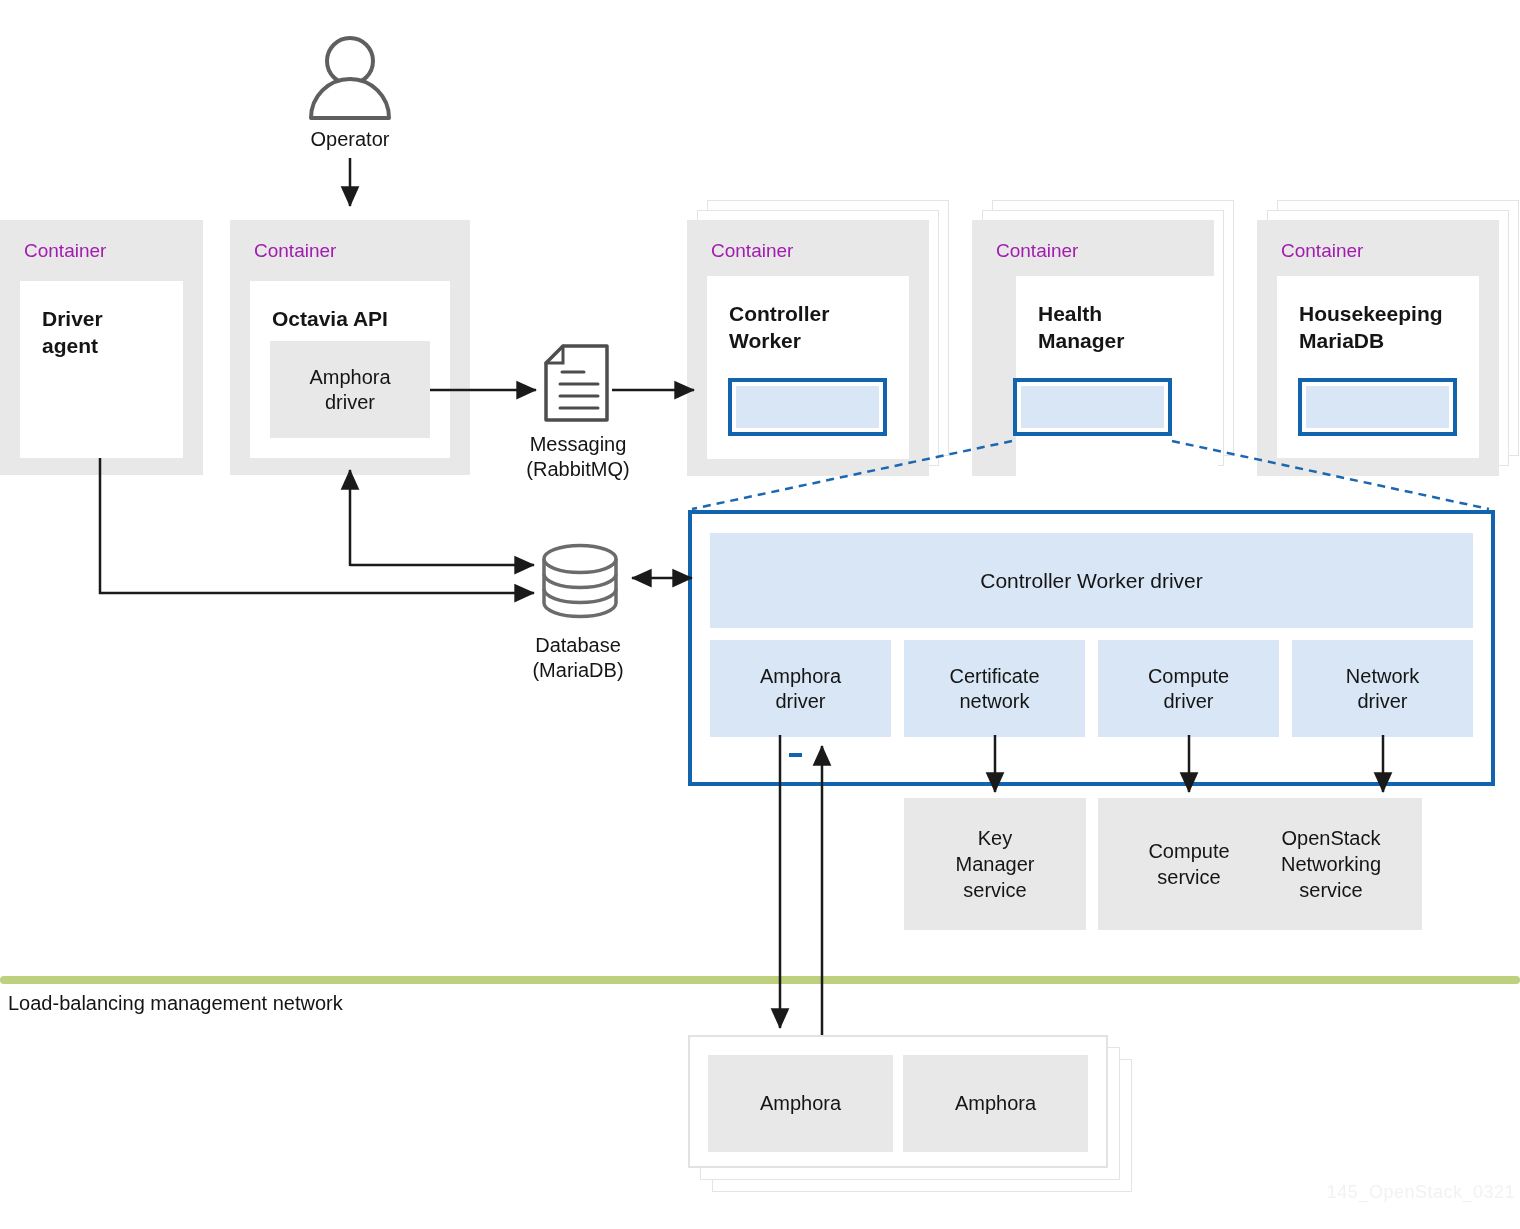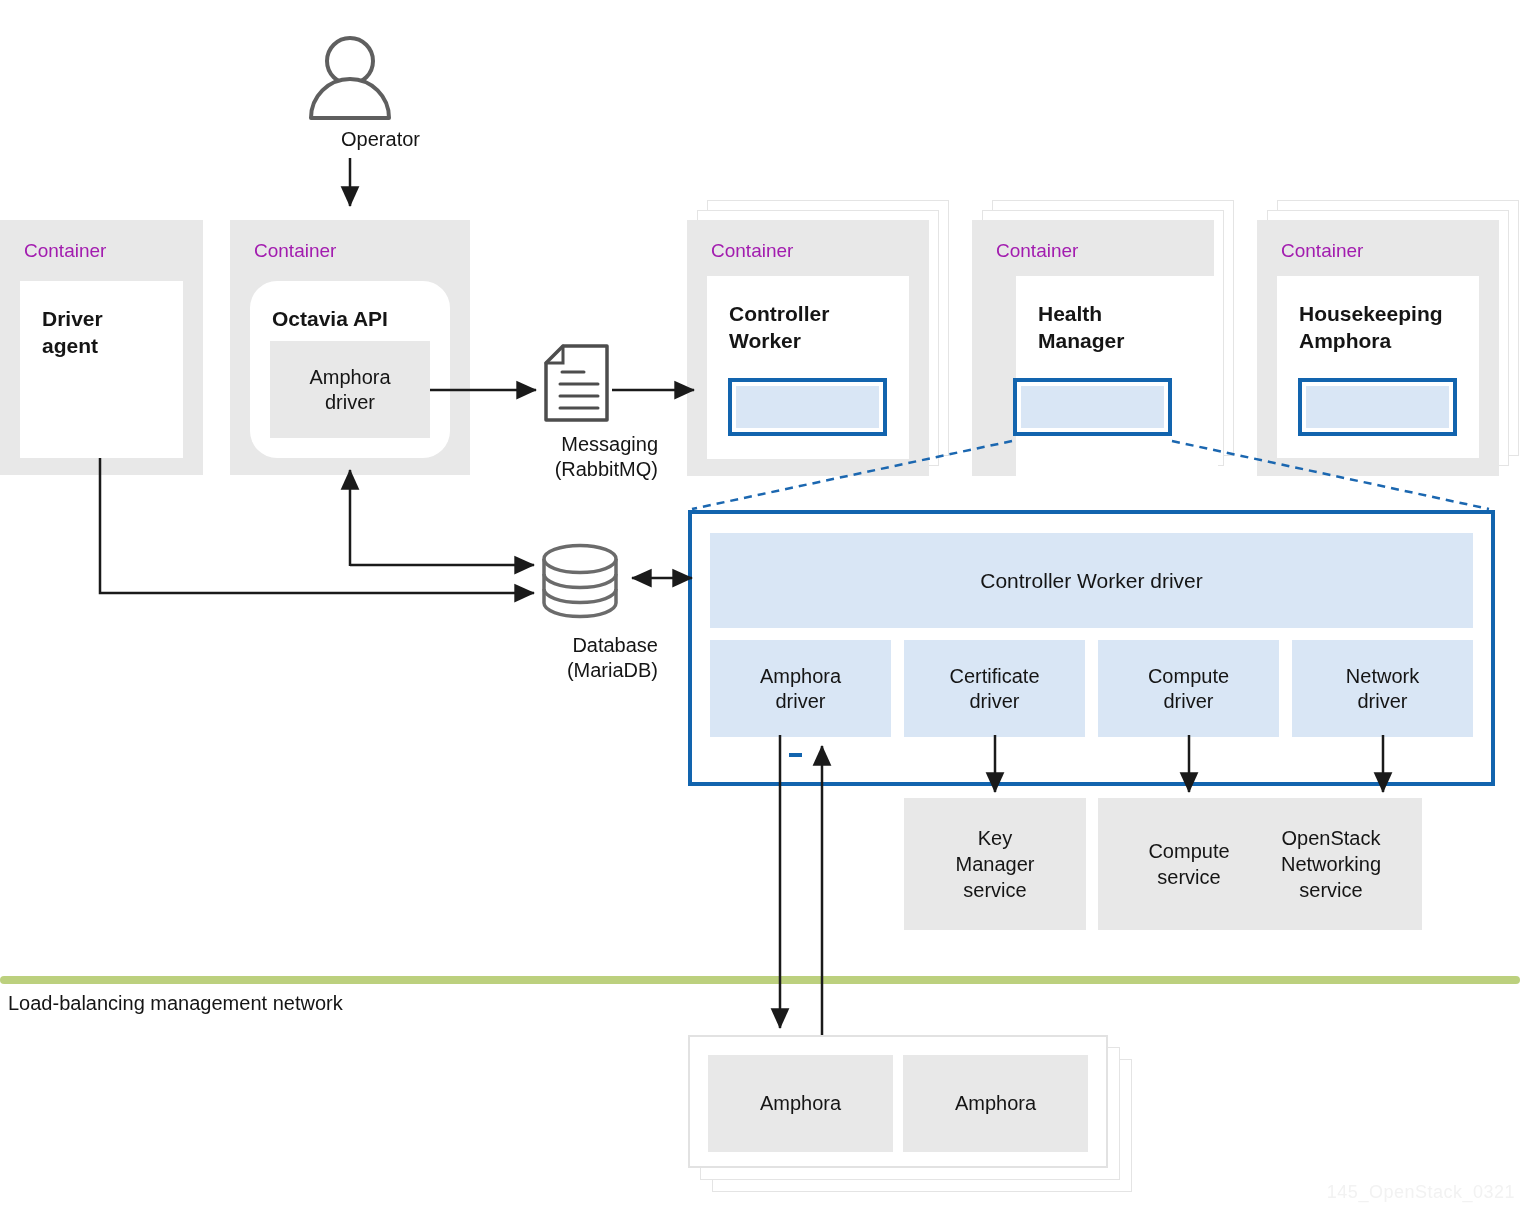"Operator" .freelabel { text-align: right -> center }
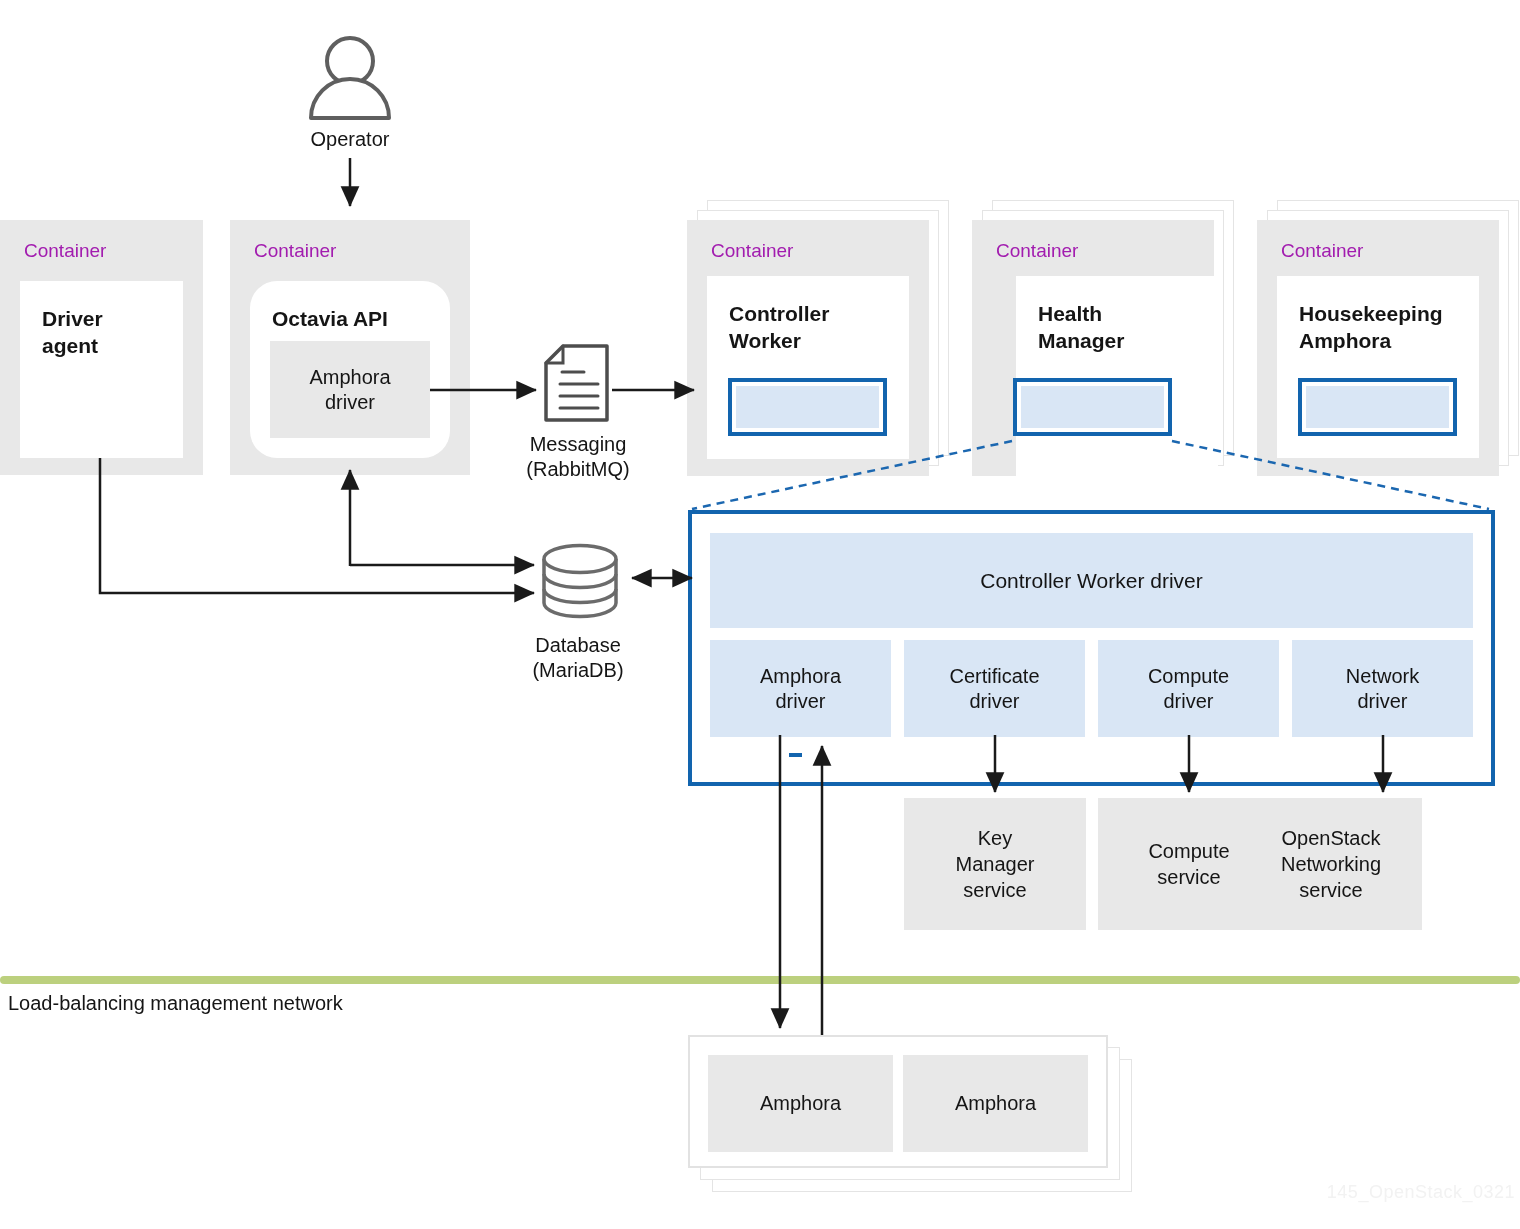"Octavia API" div.white-inner { border-radius: 27px -> none }
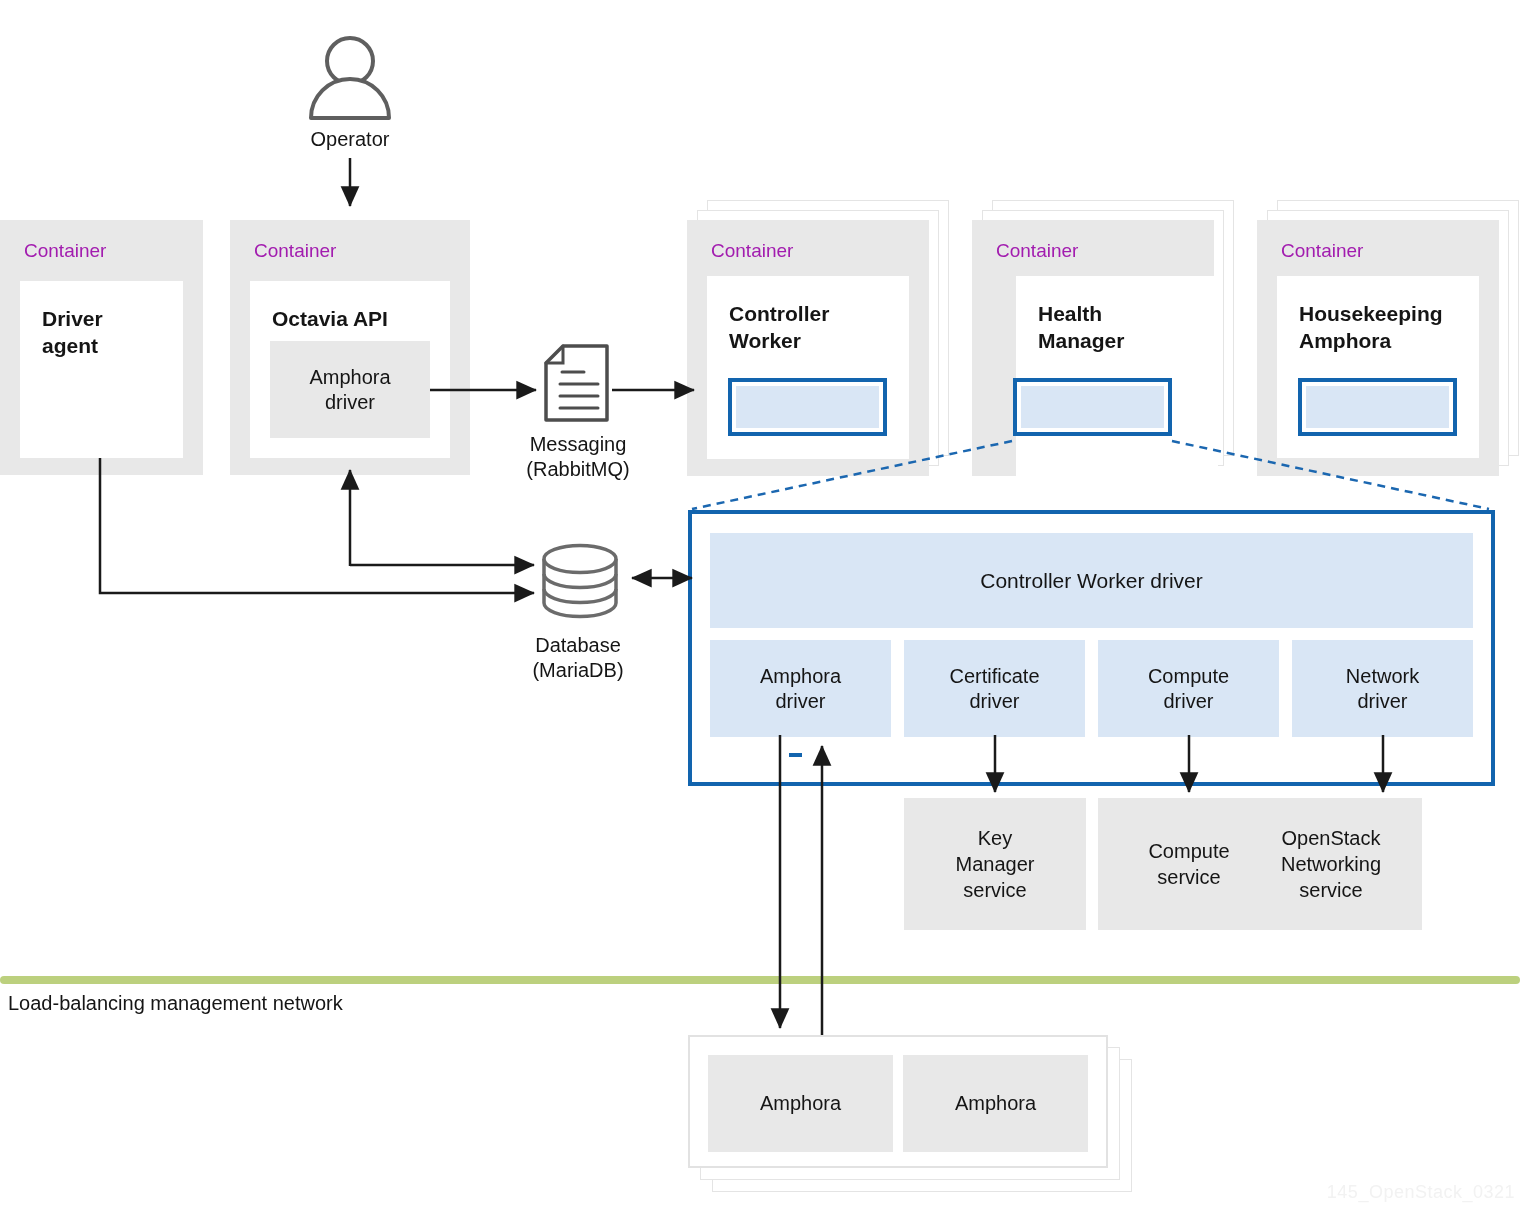"Housekeeping" div.node-title { text: Amphora -> MariaDB }
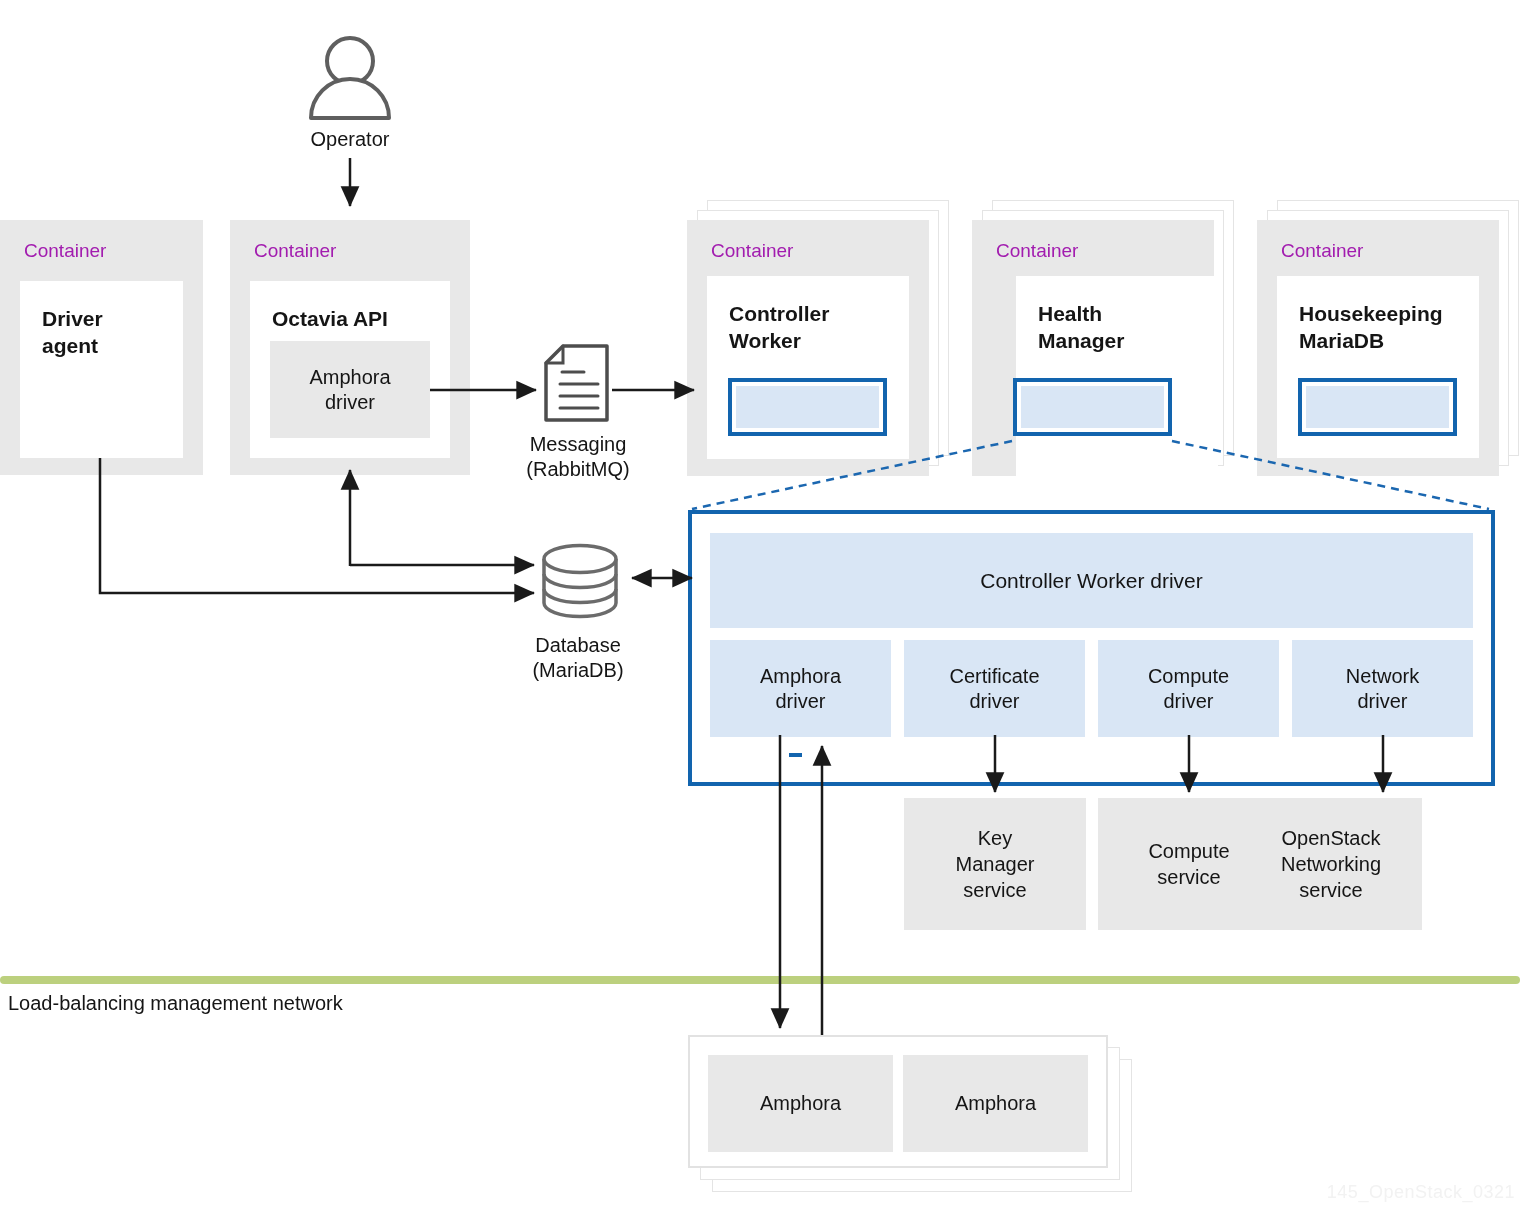"Certificate" div.drv { text: driver -> network }
